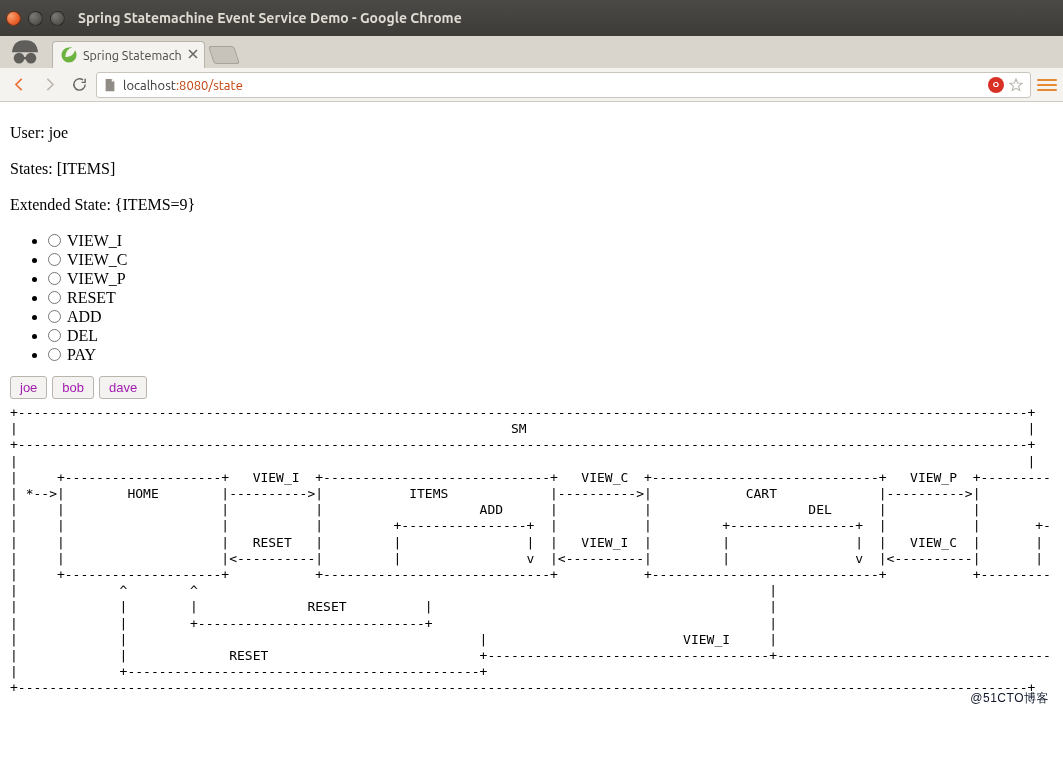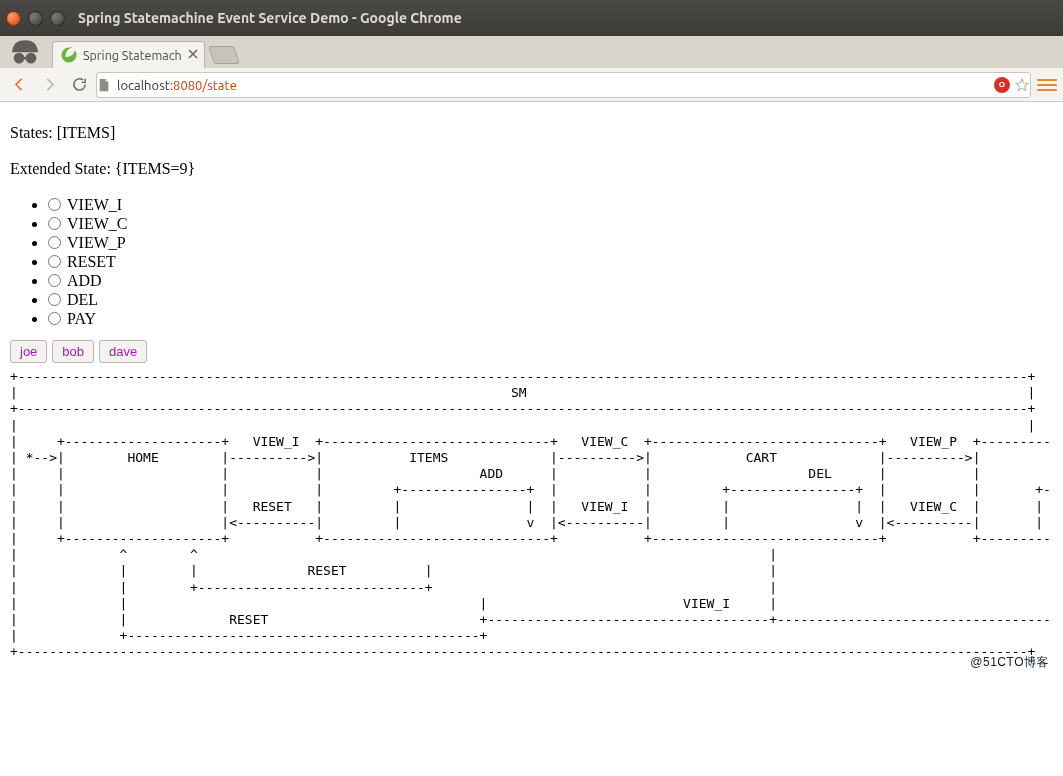"localhost" .omnibox { padding: 0 0 -> 0 6px }
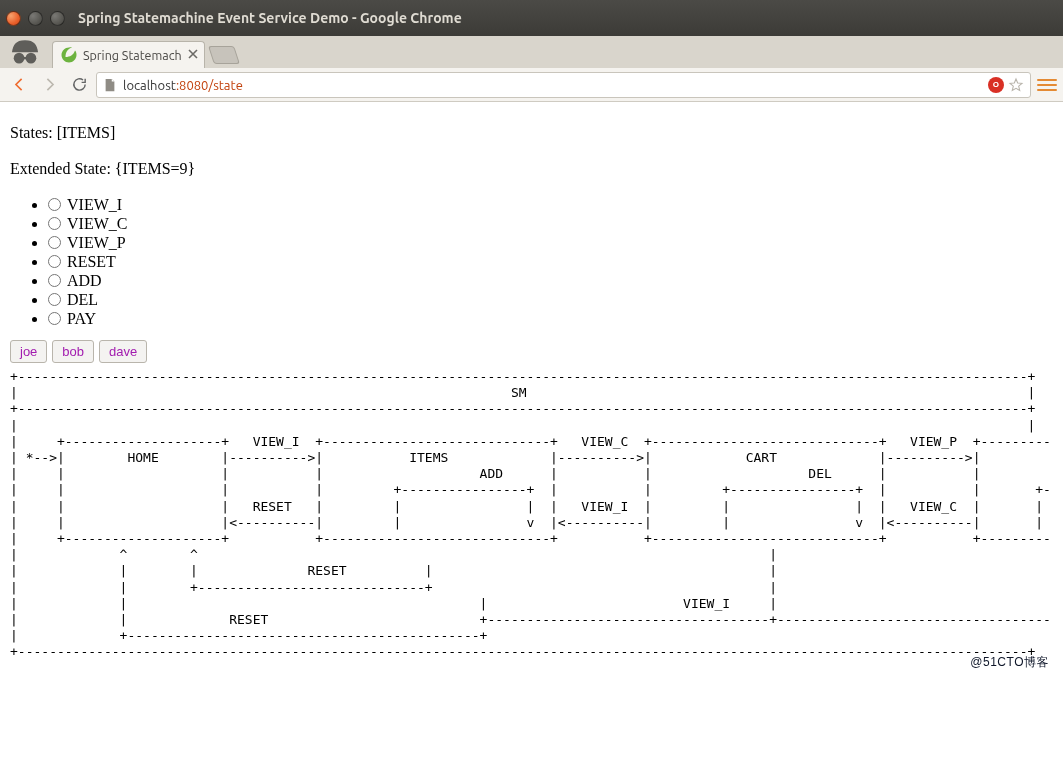"User: joe" p { html: none -> <p>User: joe</p> }
